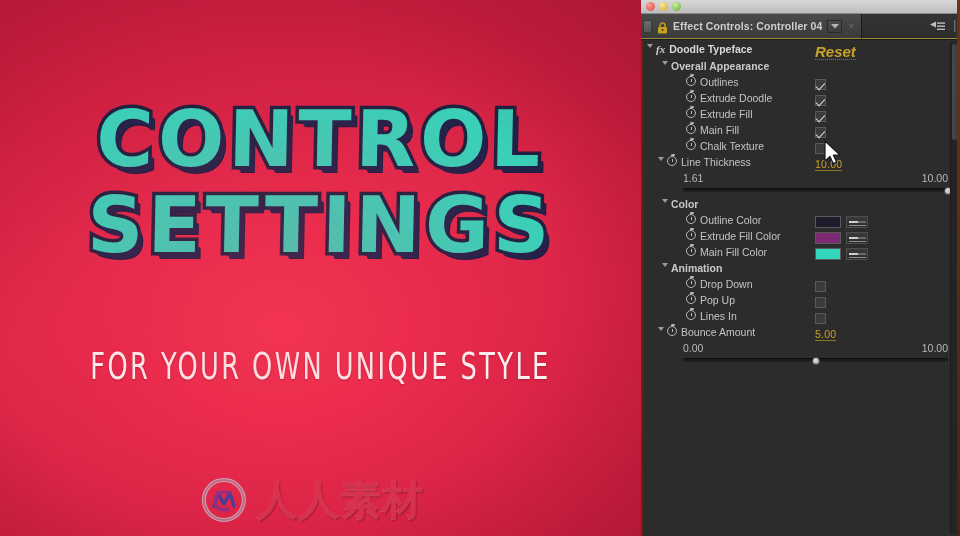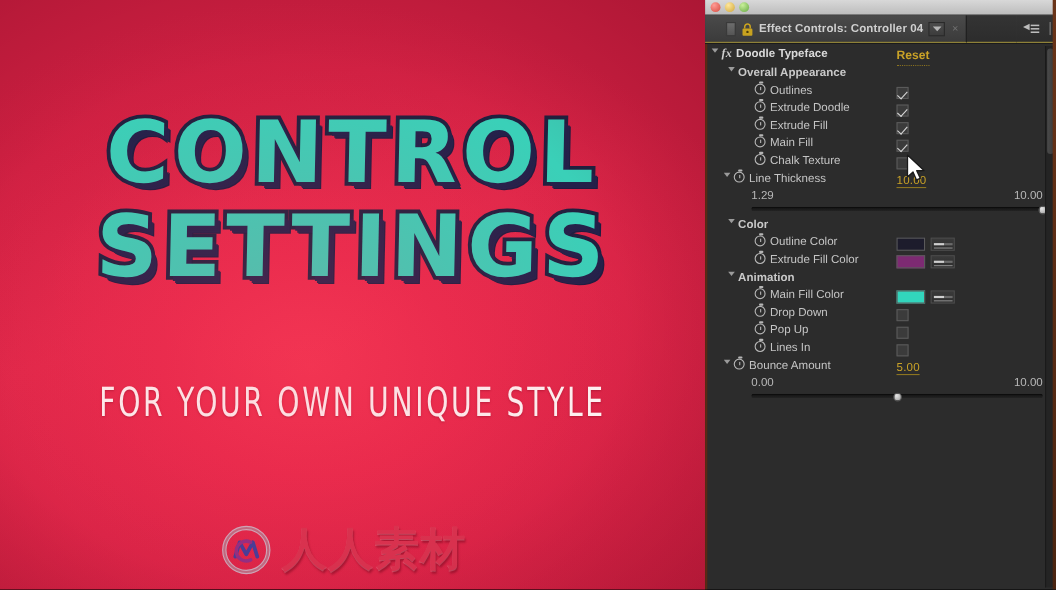"Effect Controls: Controller 04" .tab { padding: 0 6px 0 19px -> 0 6px 0 2px }
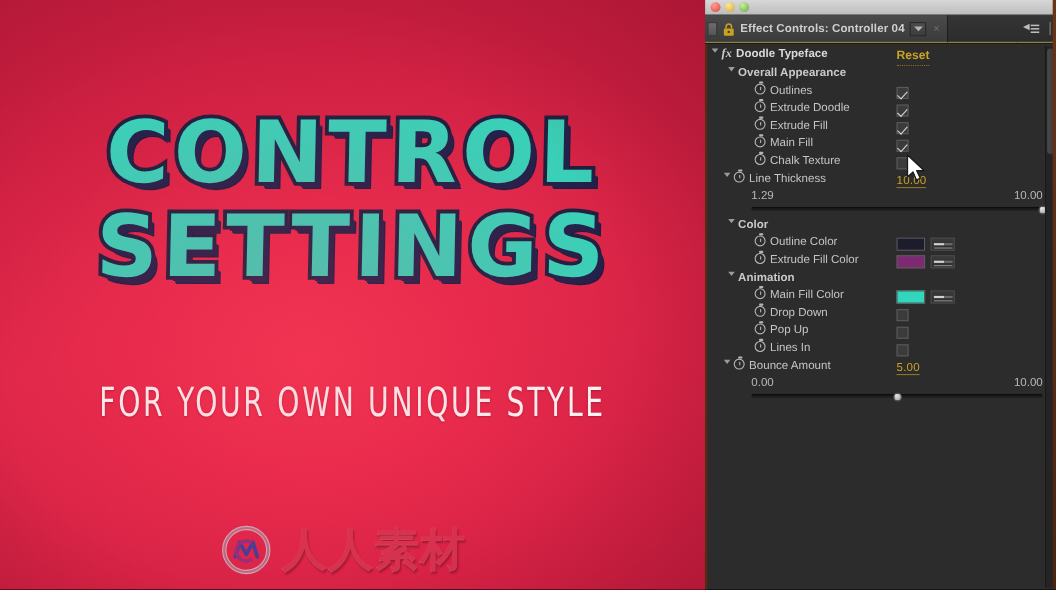"Reset" .reset-lbl { font-size: 11px -> 15px; font-style: none -> italic }
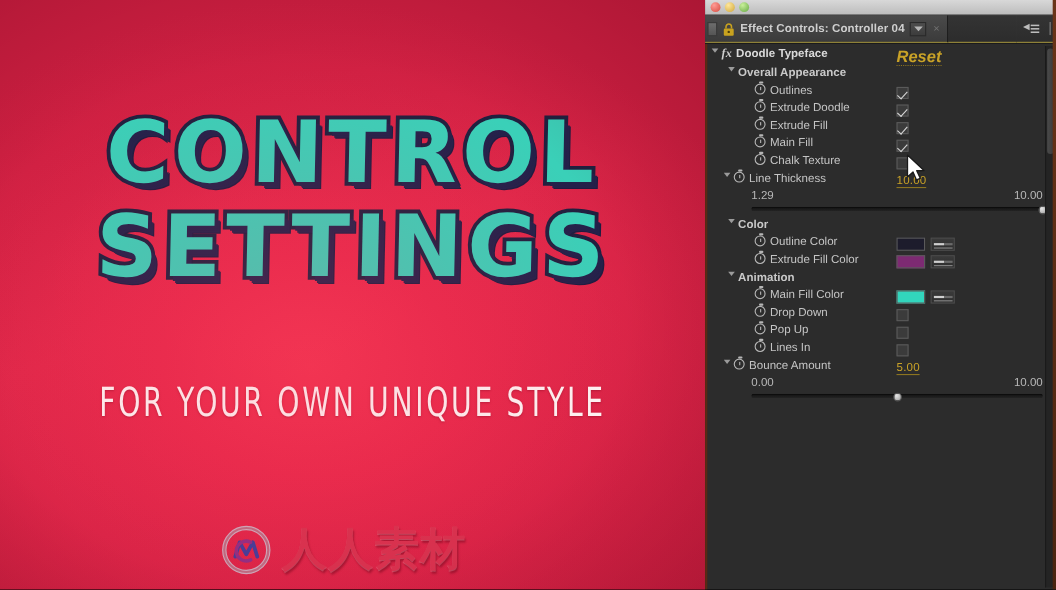"1.29" span { text: 1.29 -> 1.61 }
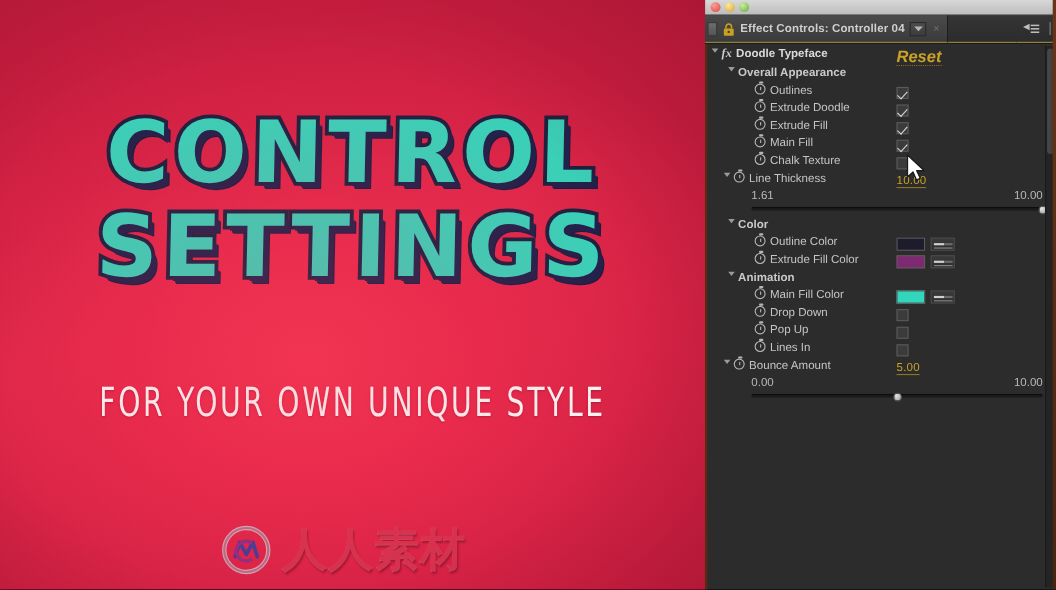"Animation" div.row { order: before "Main Fill Color" -> after "Main Fill Color" }
